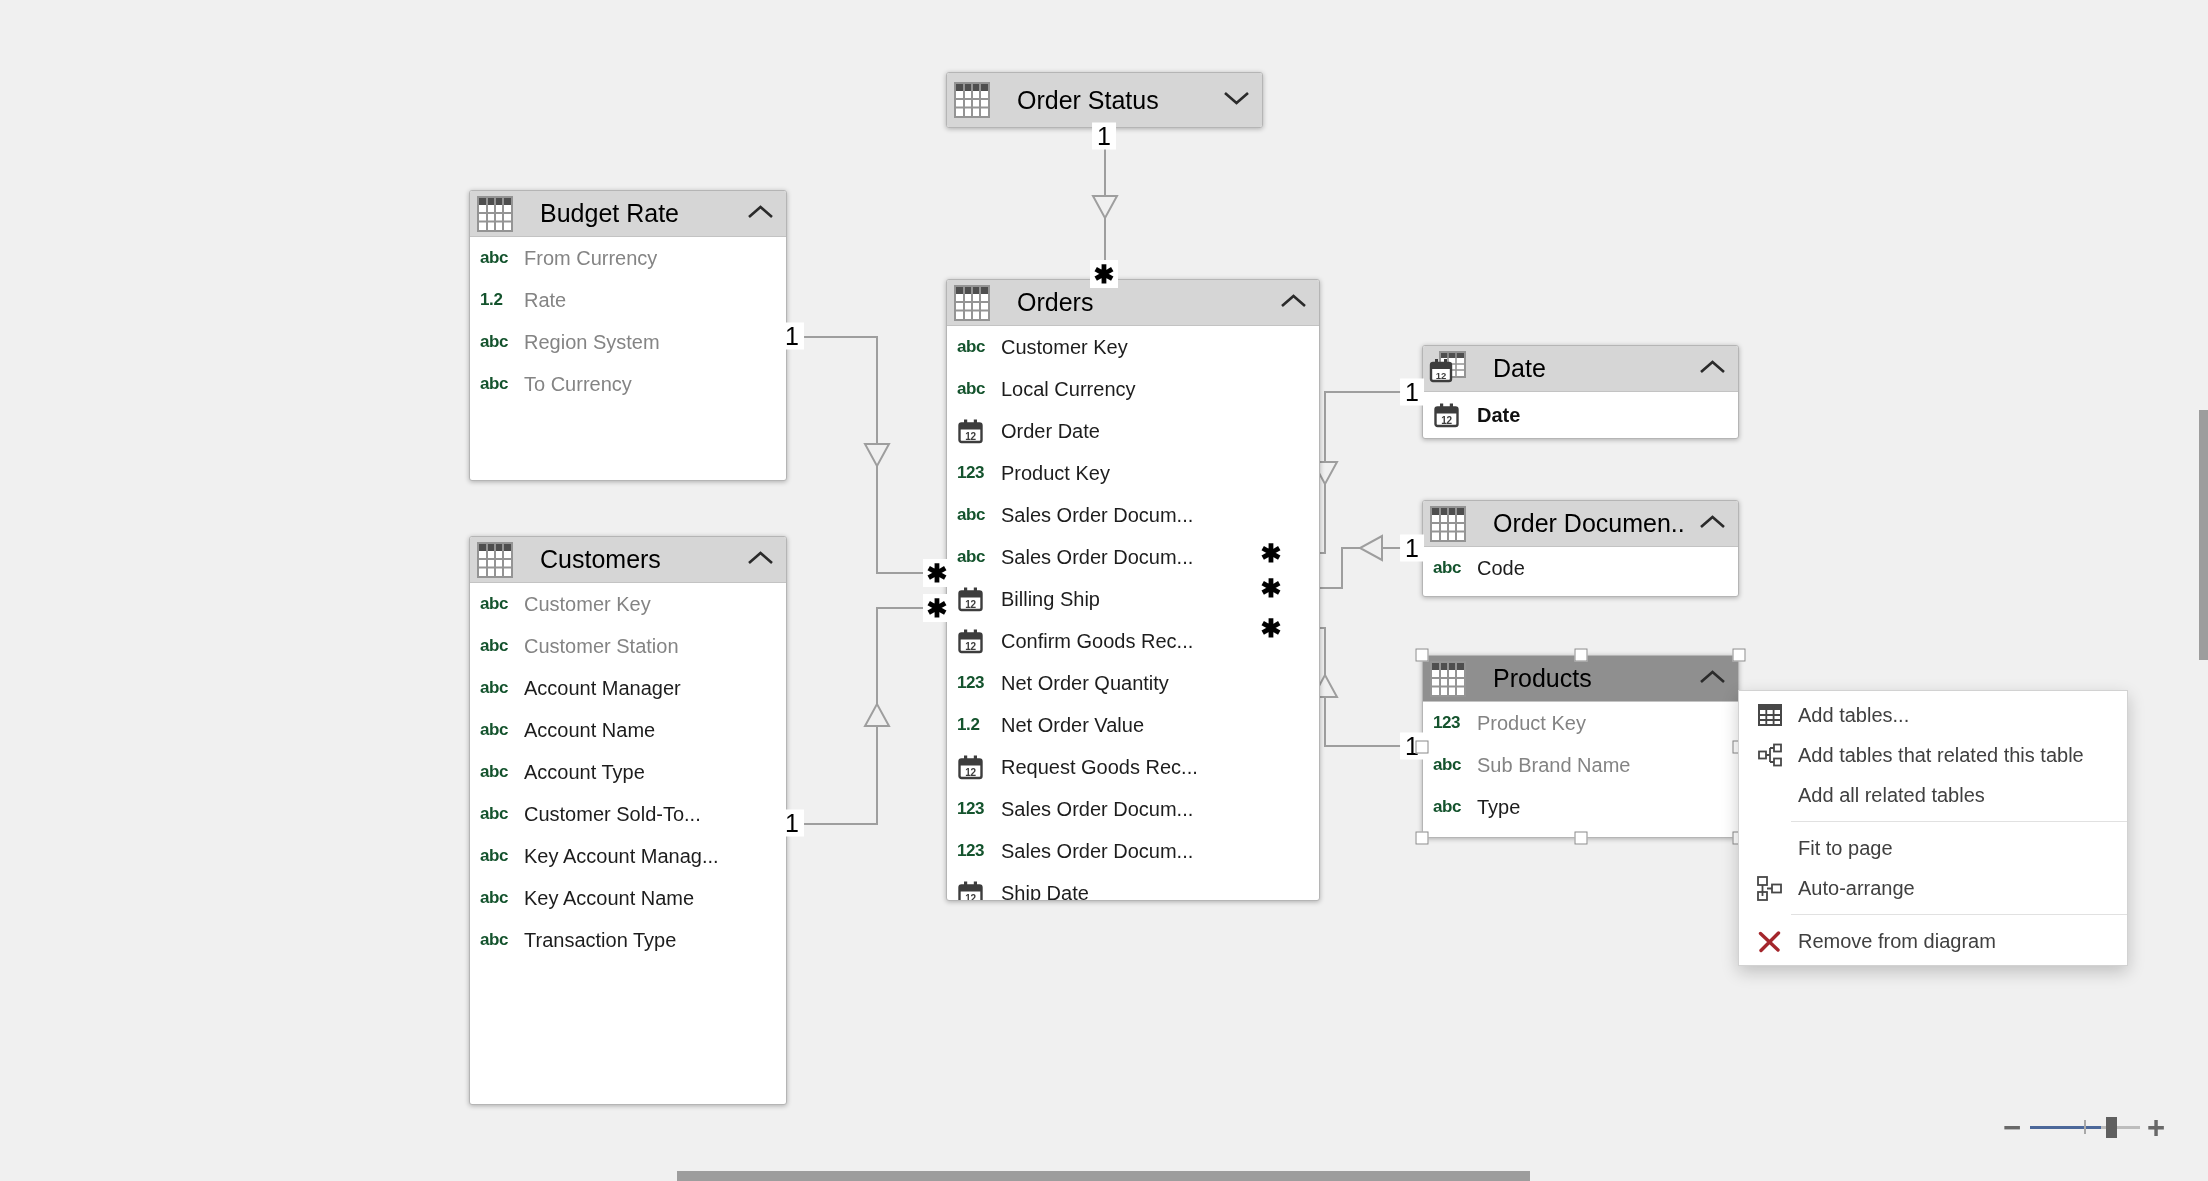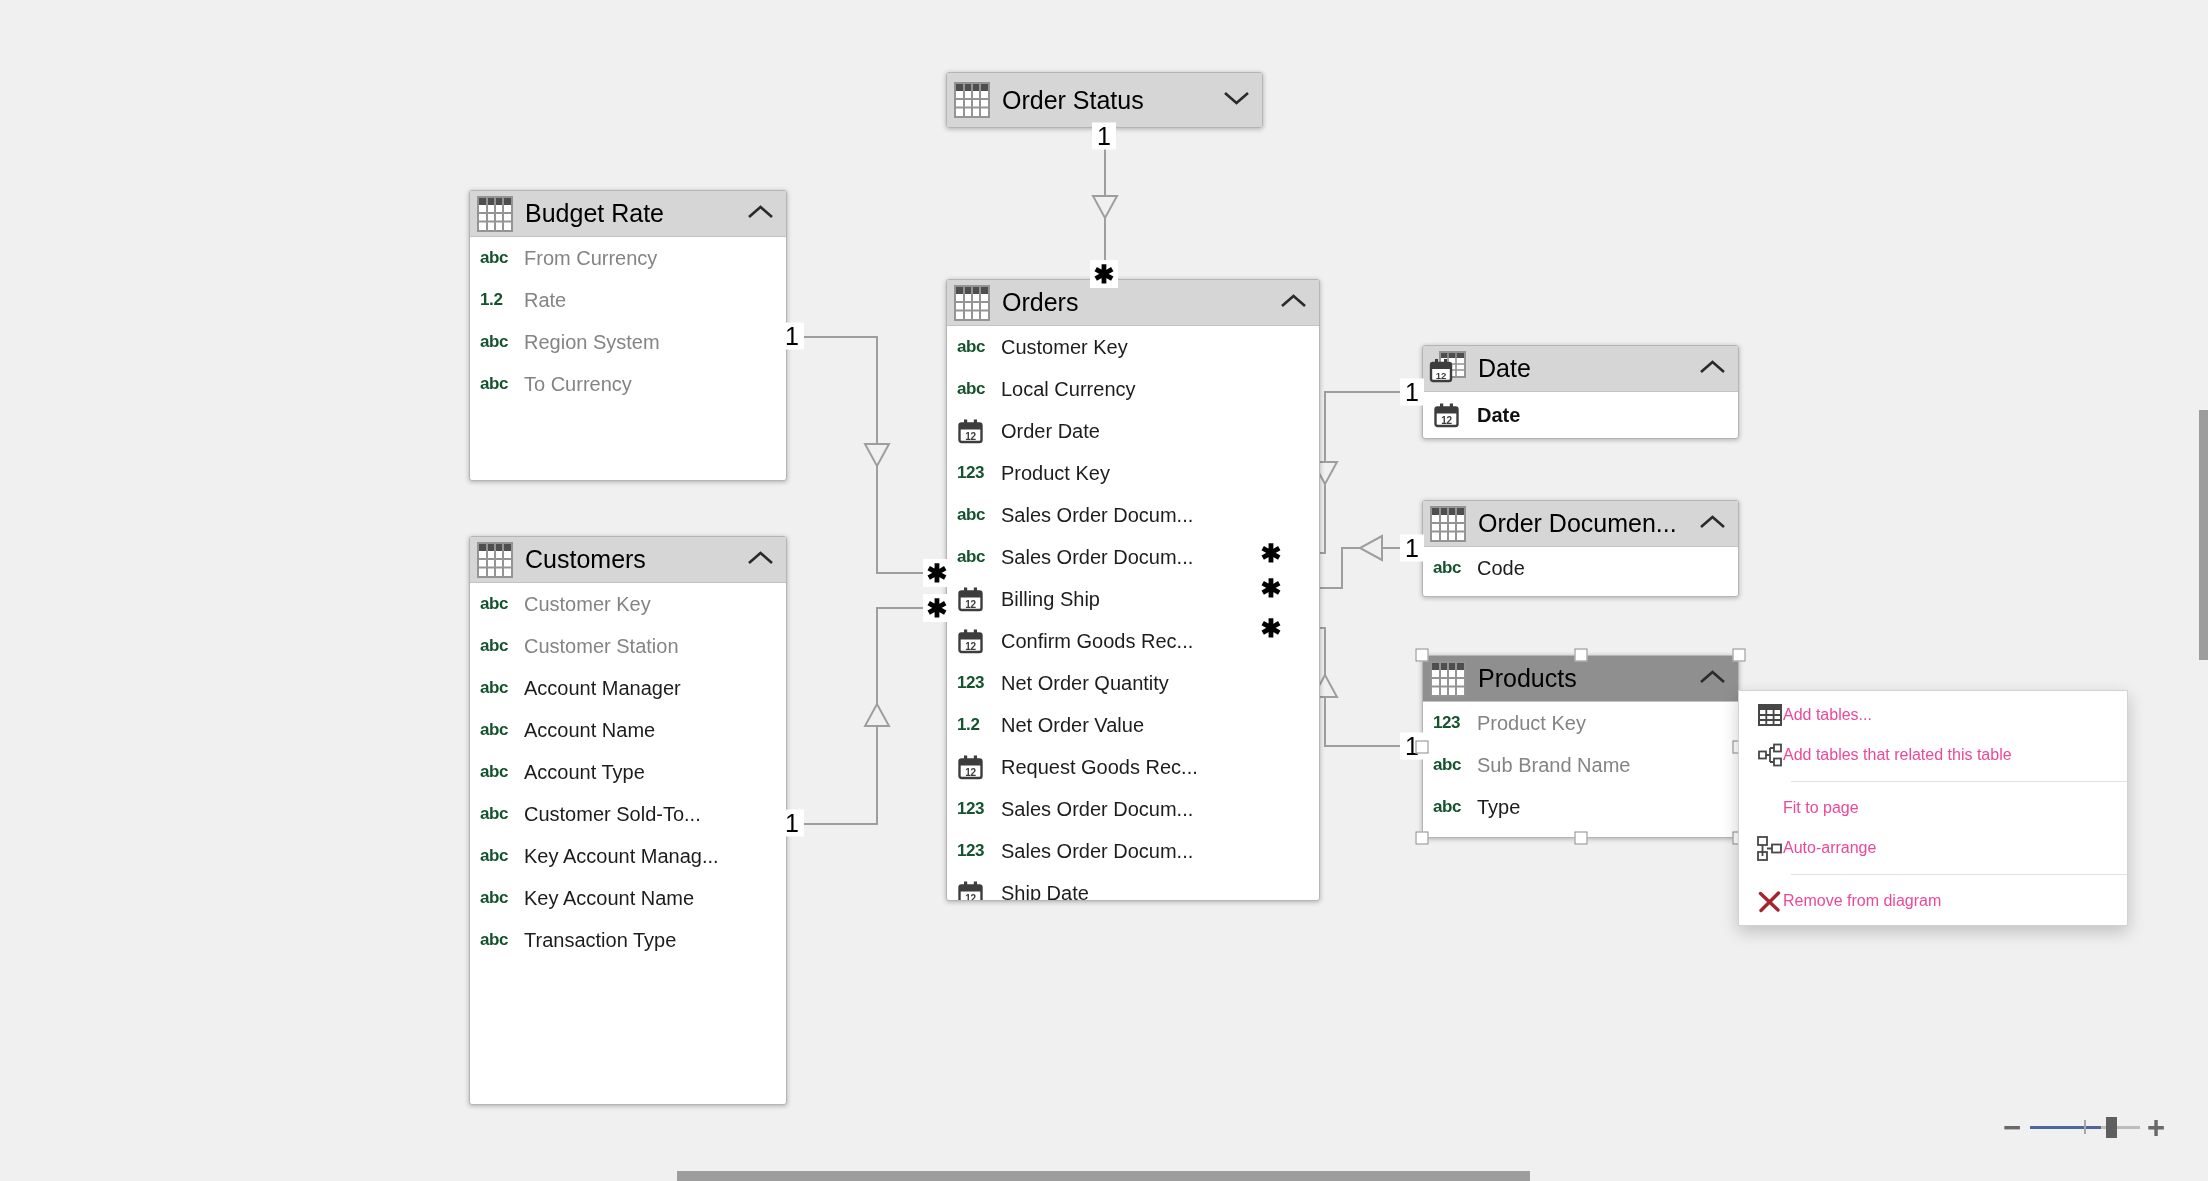"Order Status" .t-hdr { gap: none -> 15px }
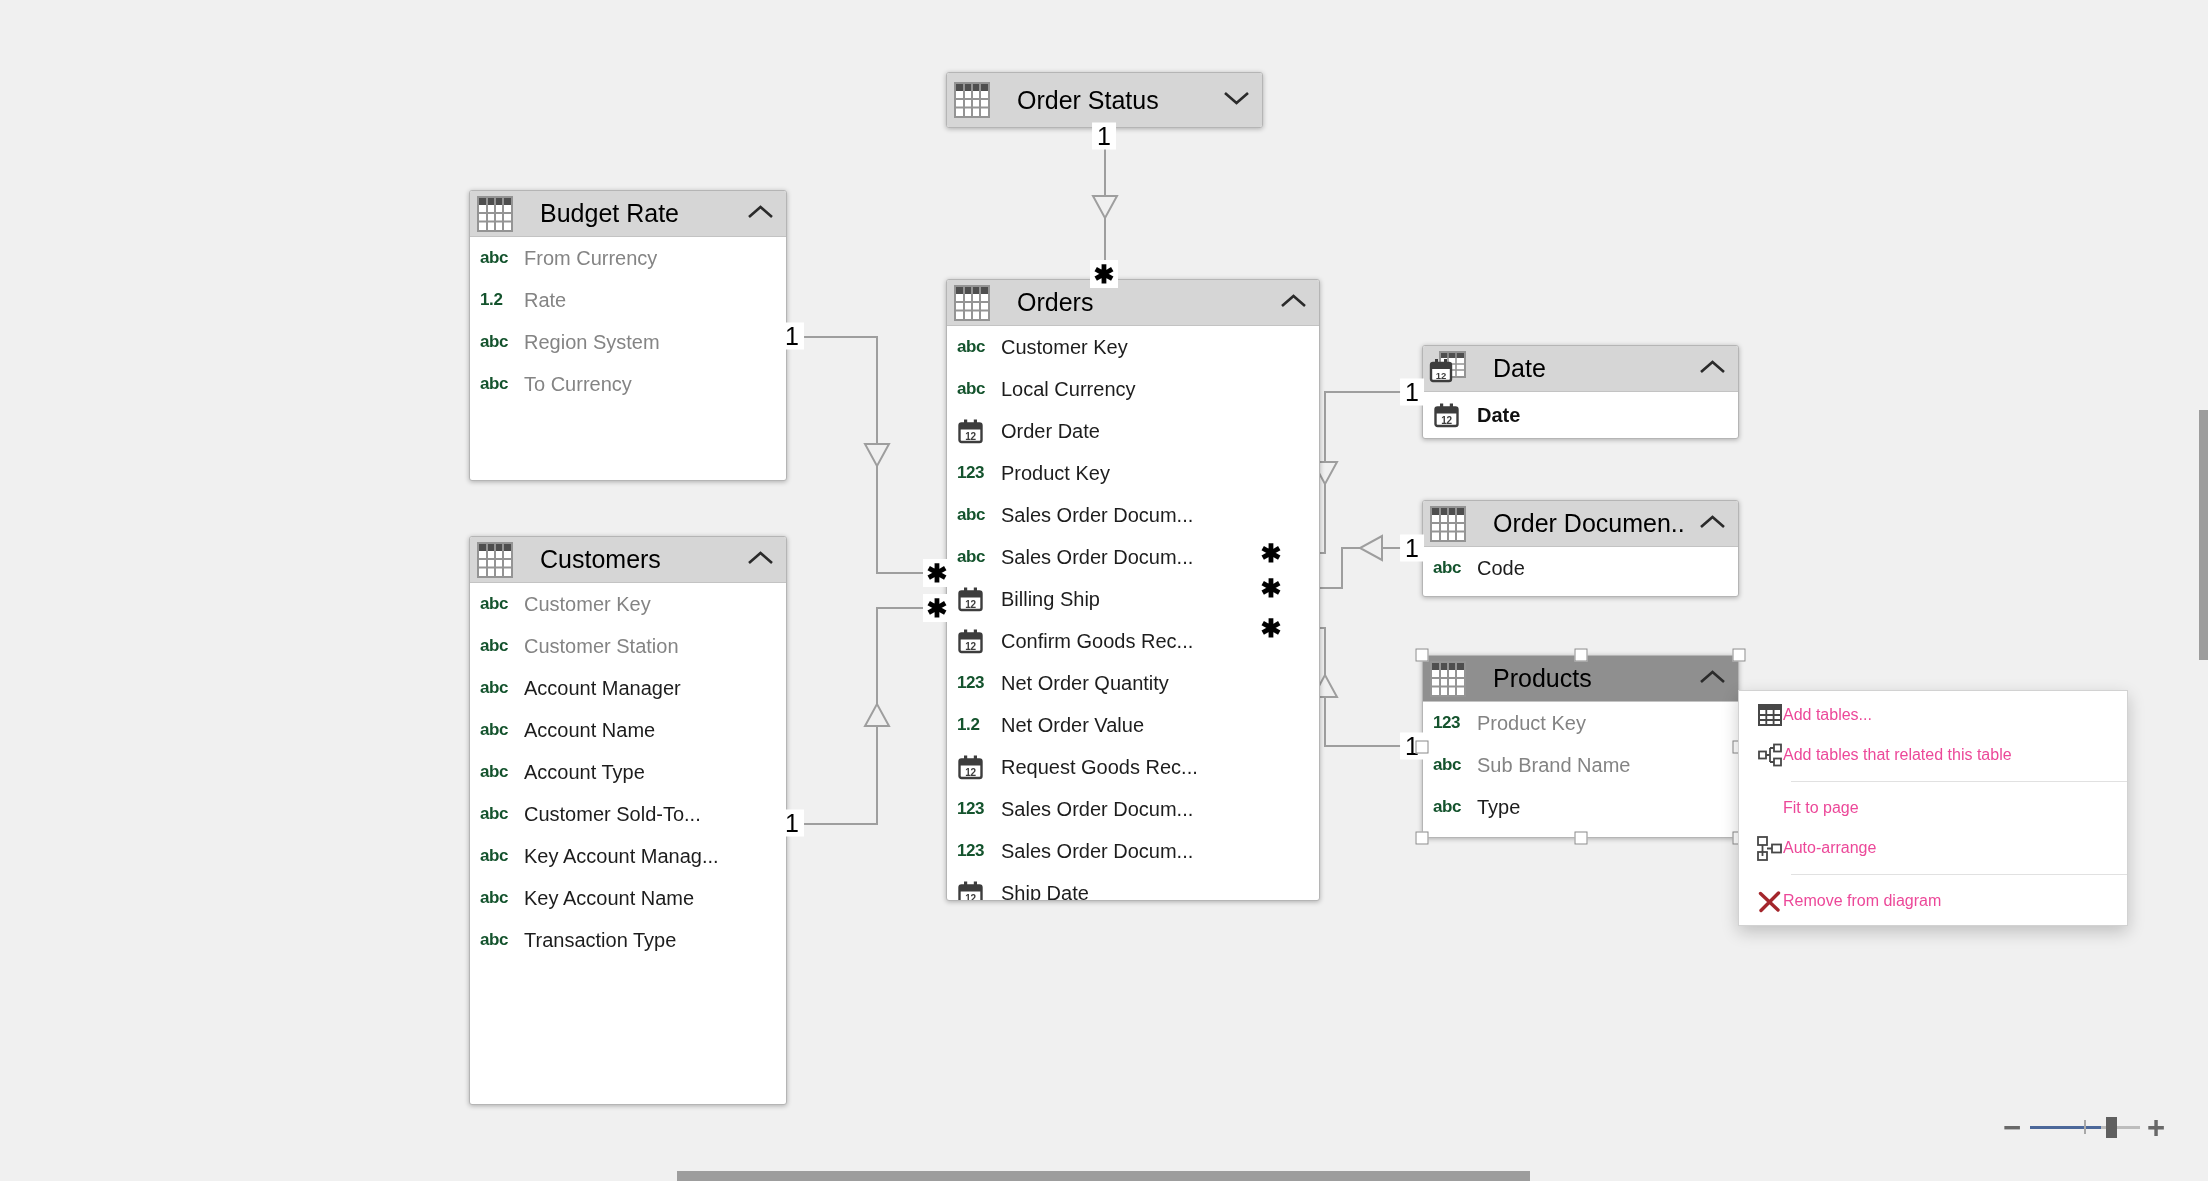"Add tables..." .menu-label { color: #ec4899 -> #404040; font-size: 16px -> 20px; margin-left: none -> 15px }
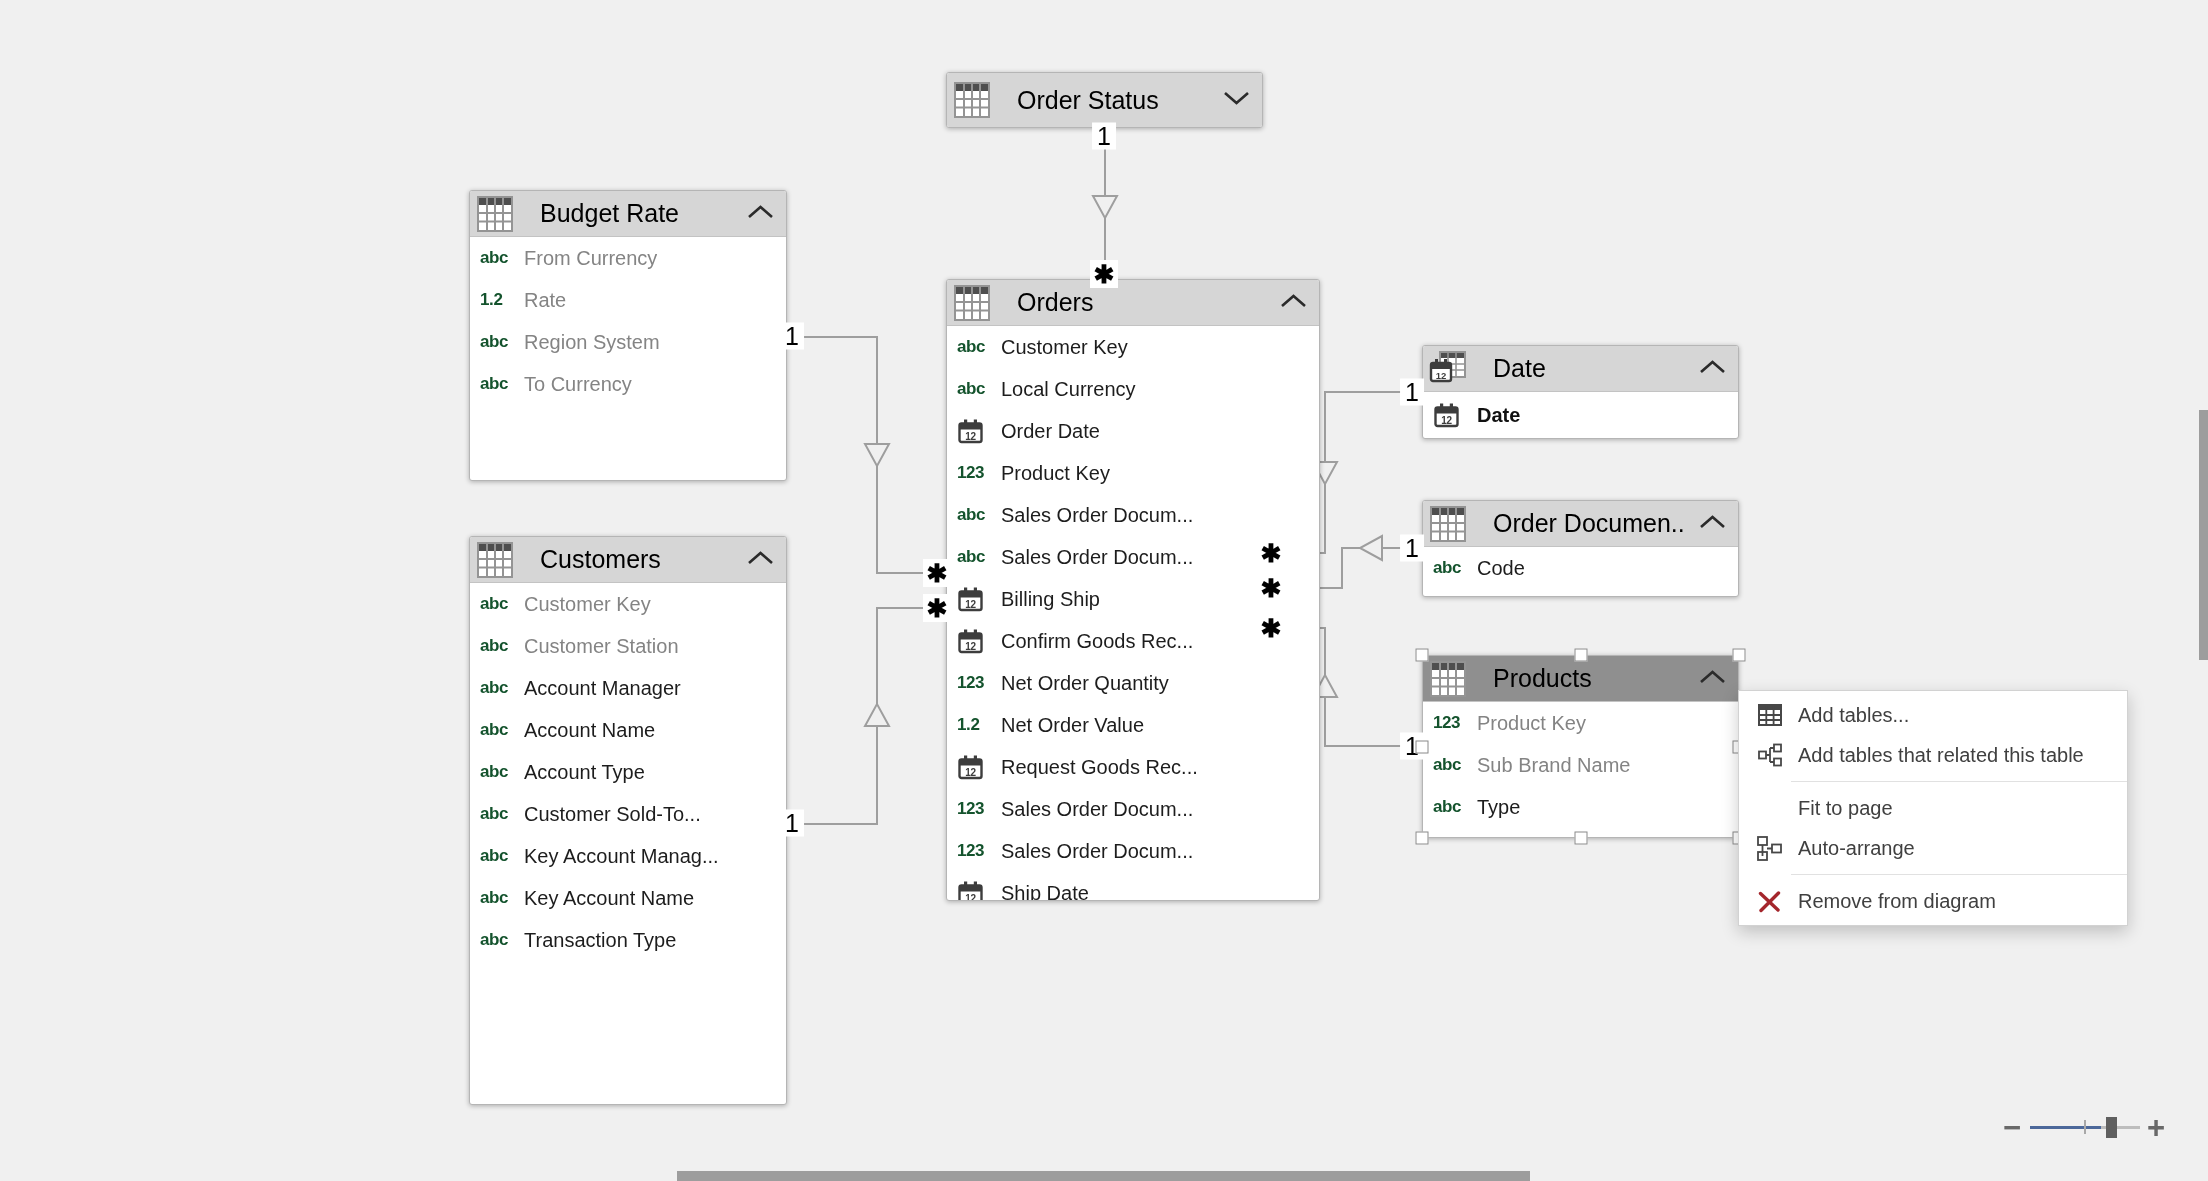"Add all related tables" div.menu-item { html: none -> <div> <span></span> <span>Add all related tables</span> </div> }
